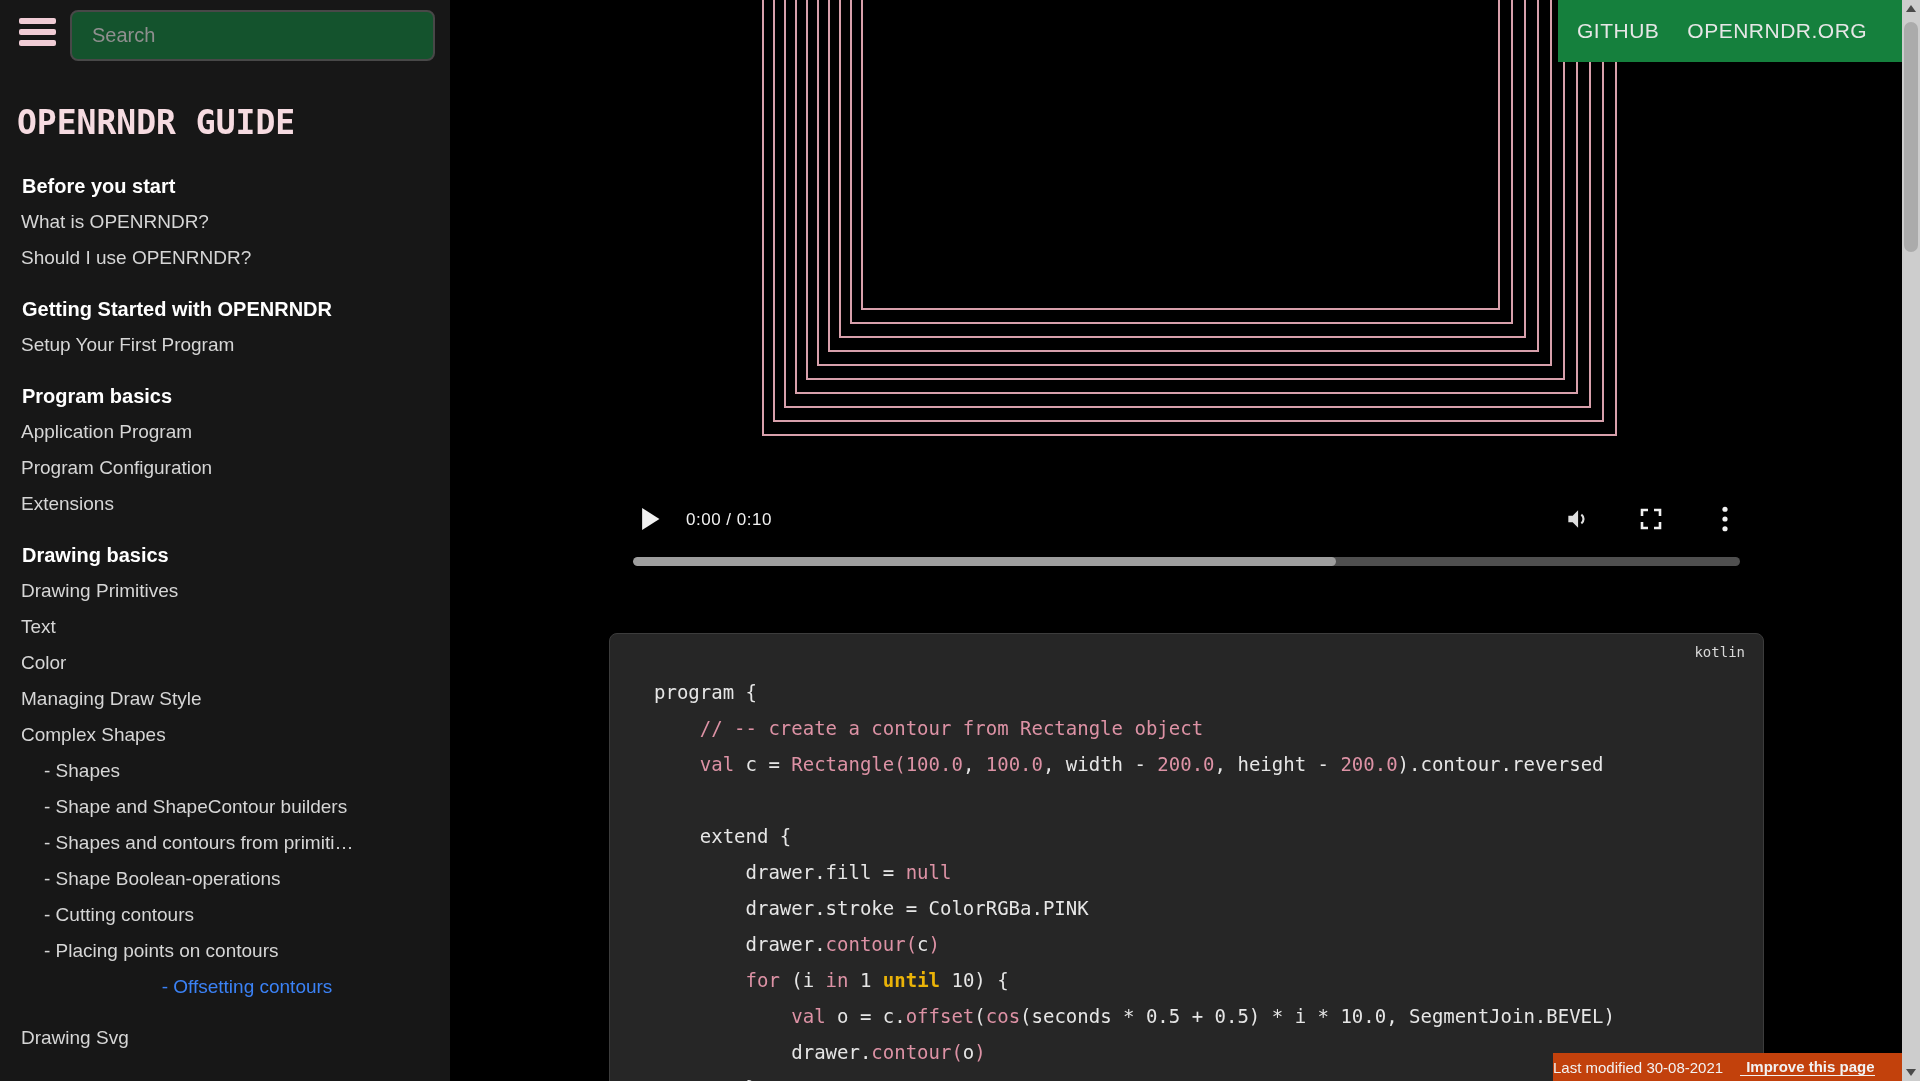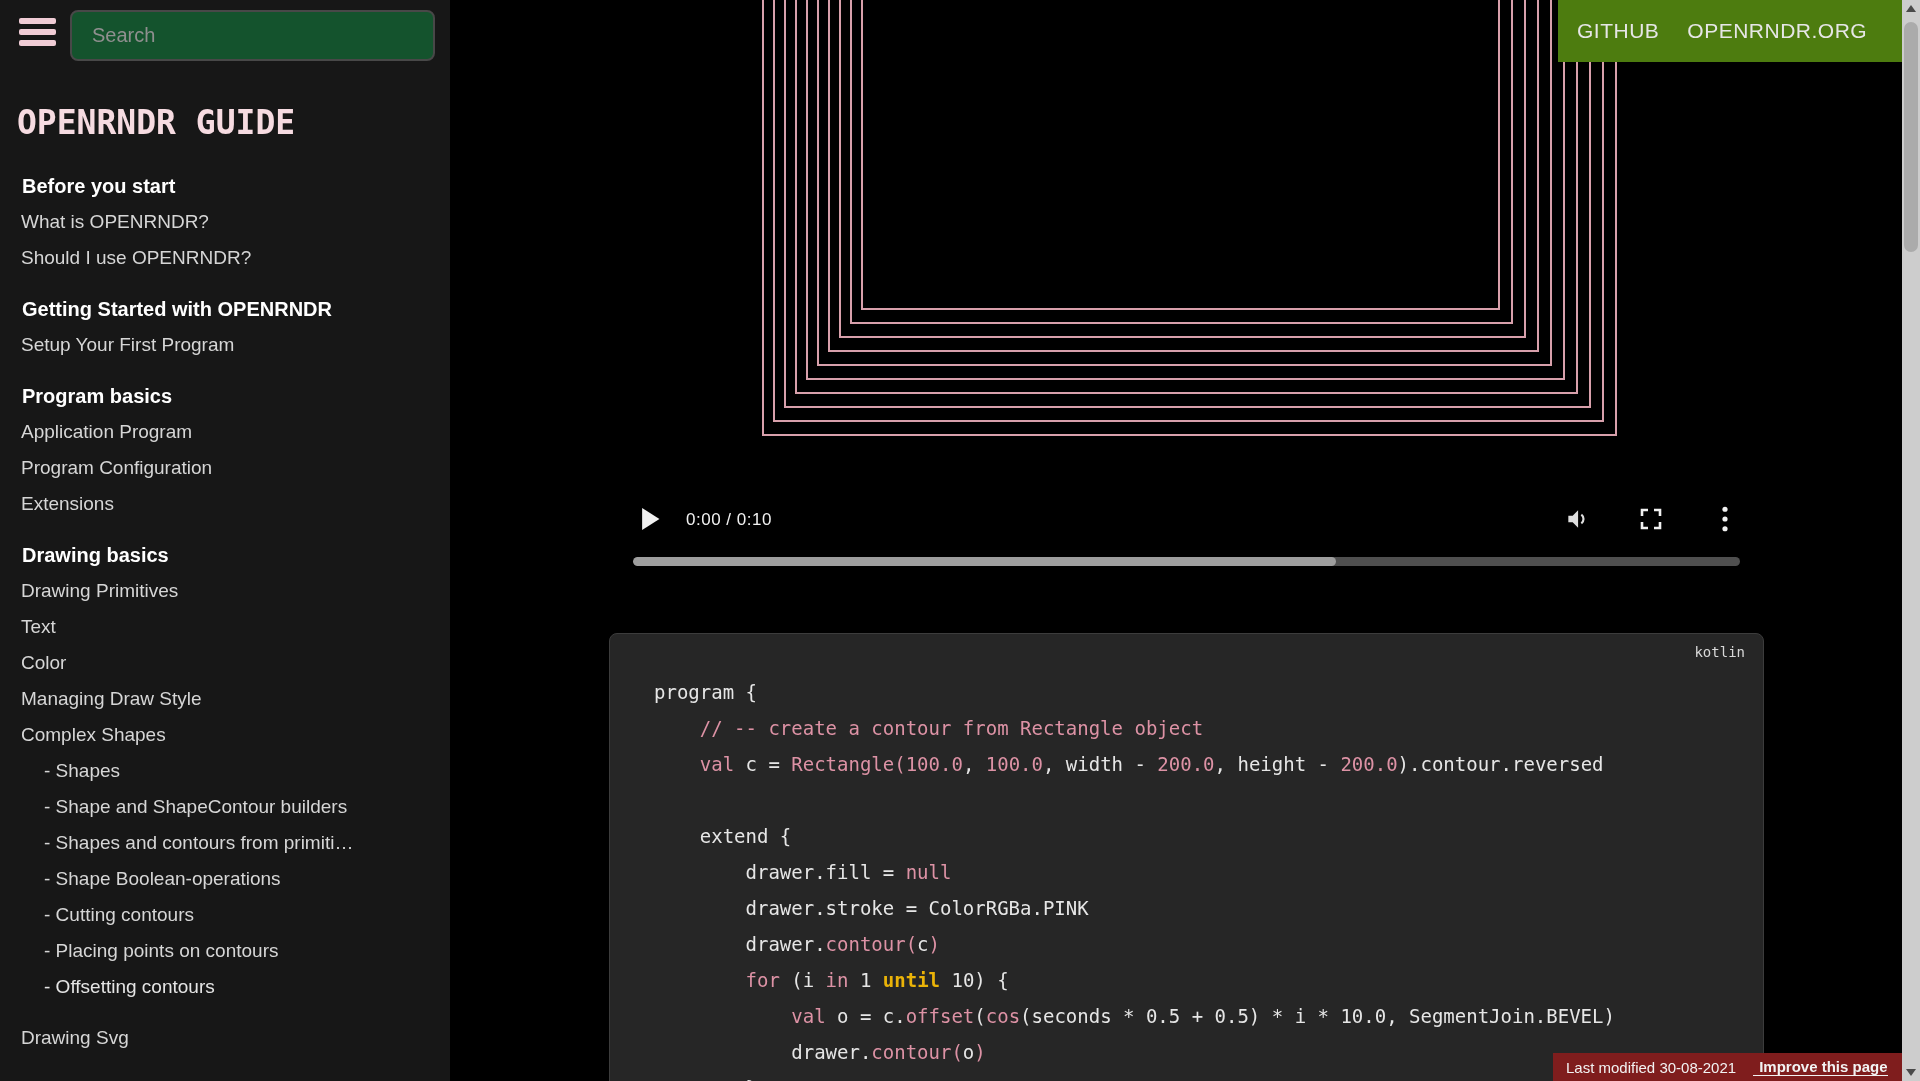"GITHUB" #topbar { background: #4d7c0f -> #15803d }
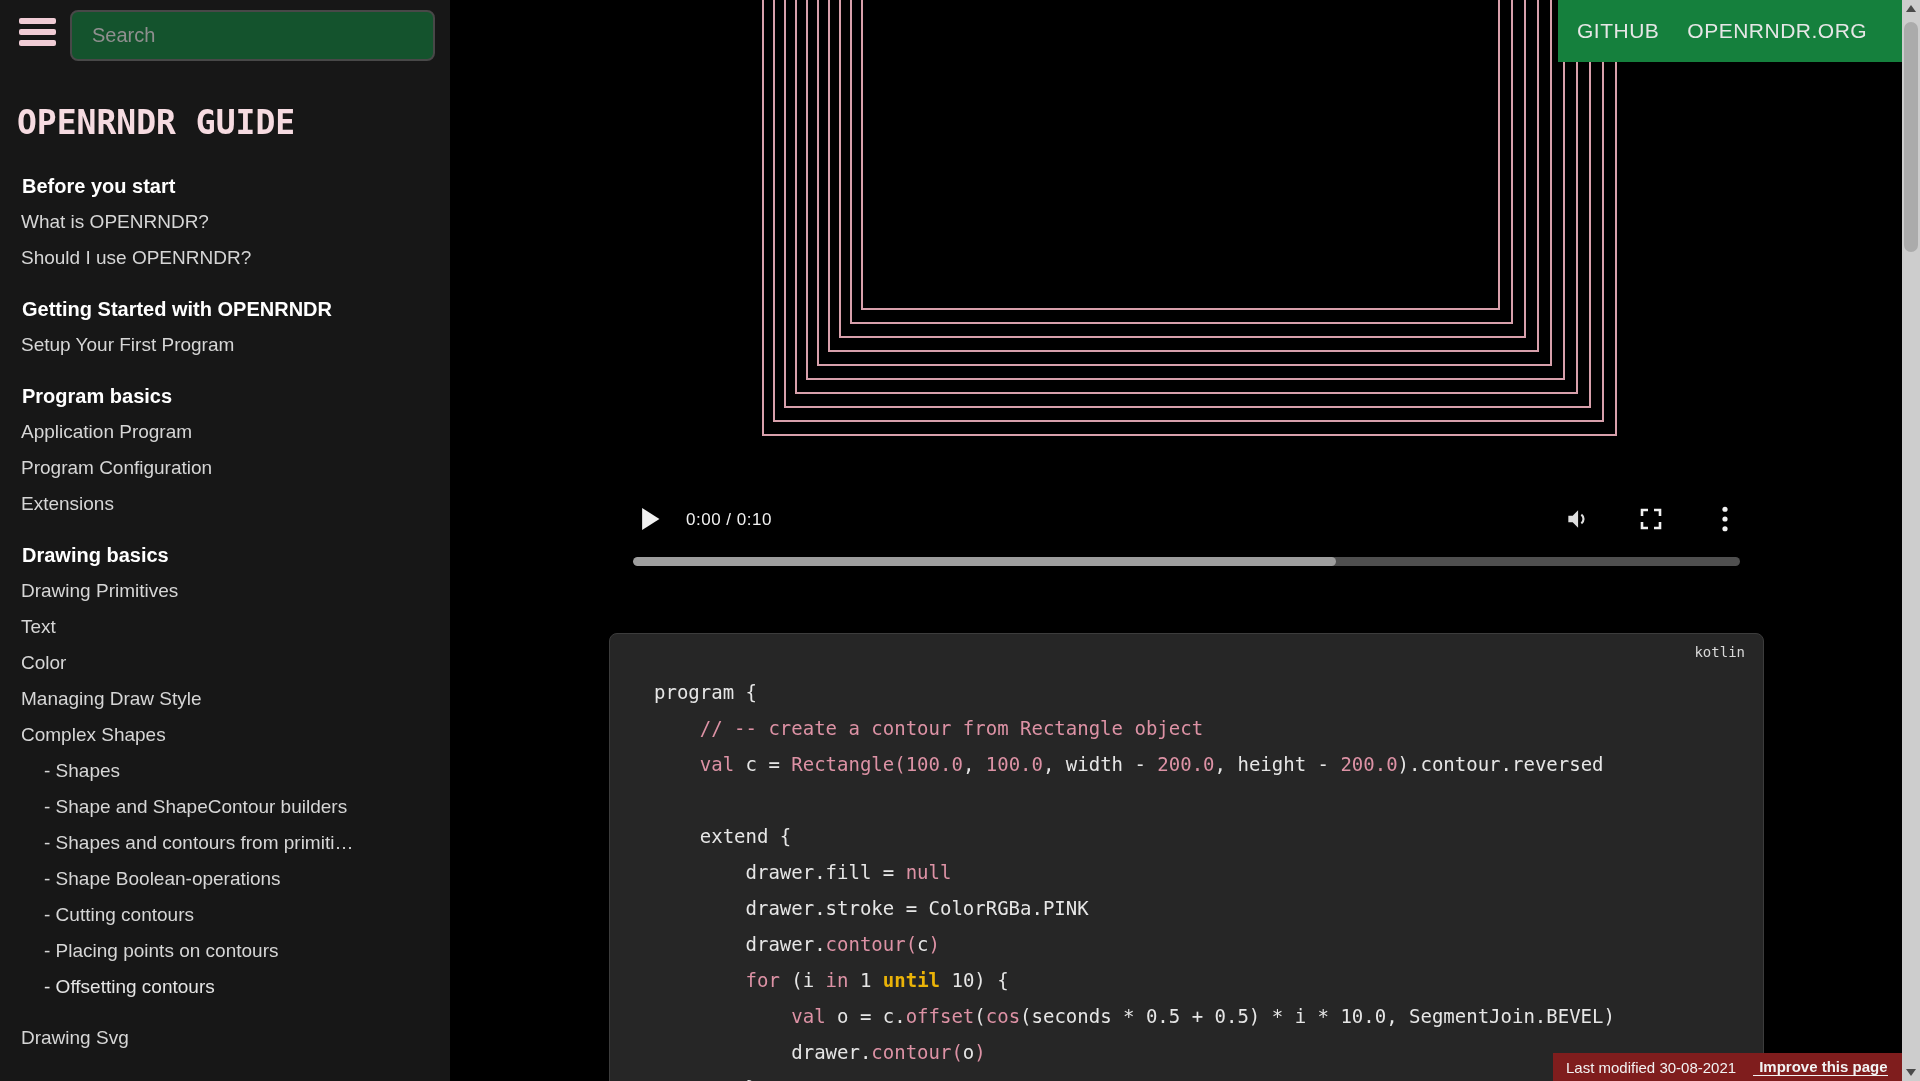"- Offsetting contours" .nav-item.active { color: #e5e5e5 -> #3b82f6; text-align: none -> center }
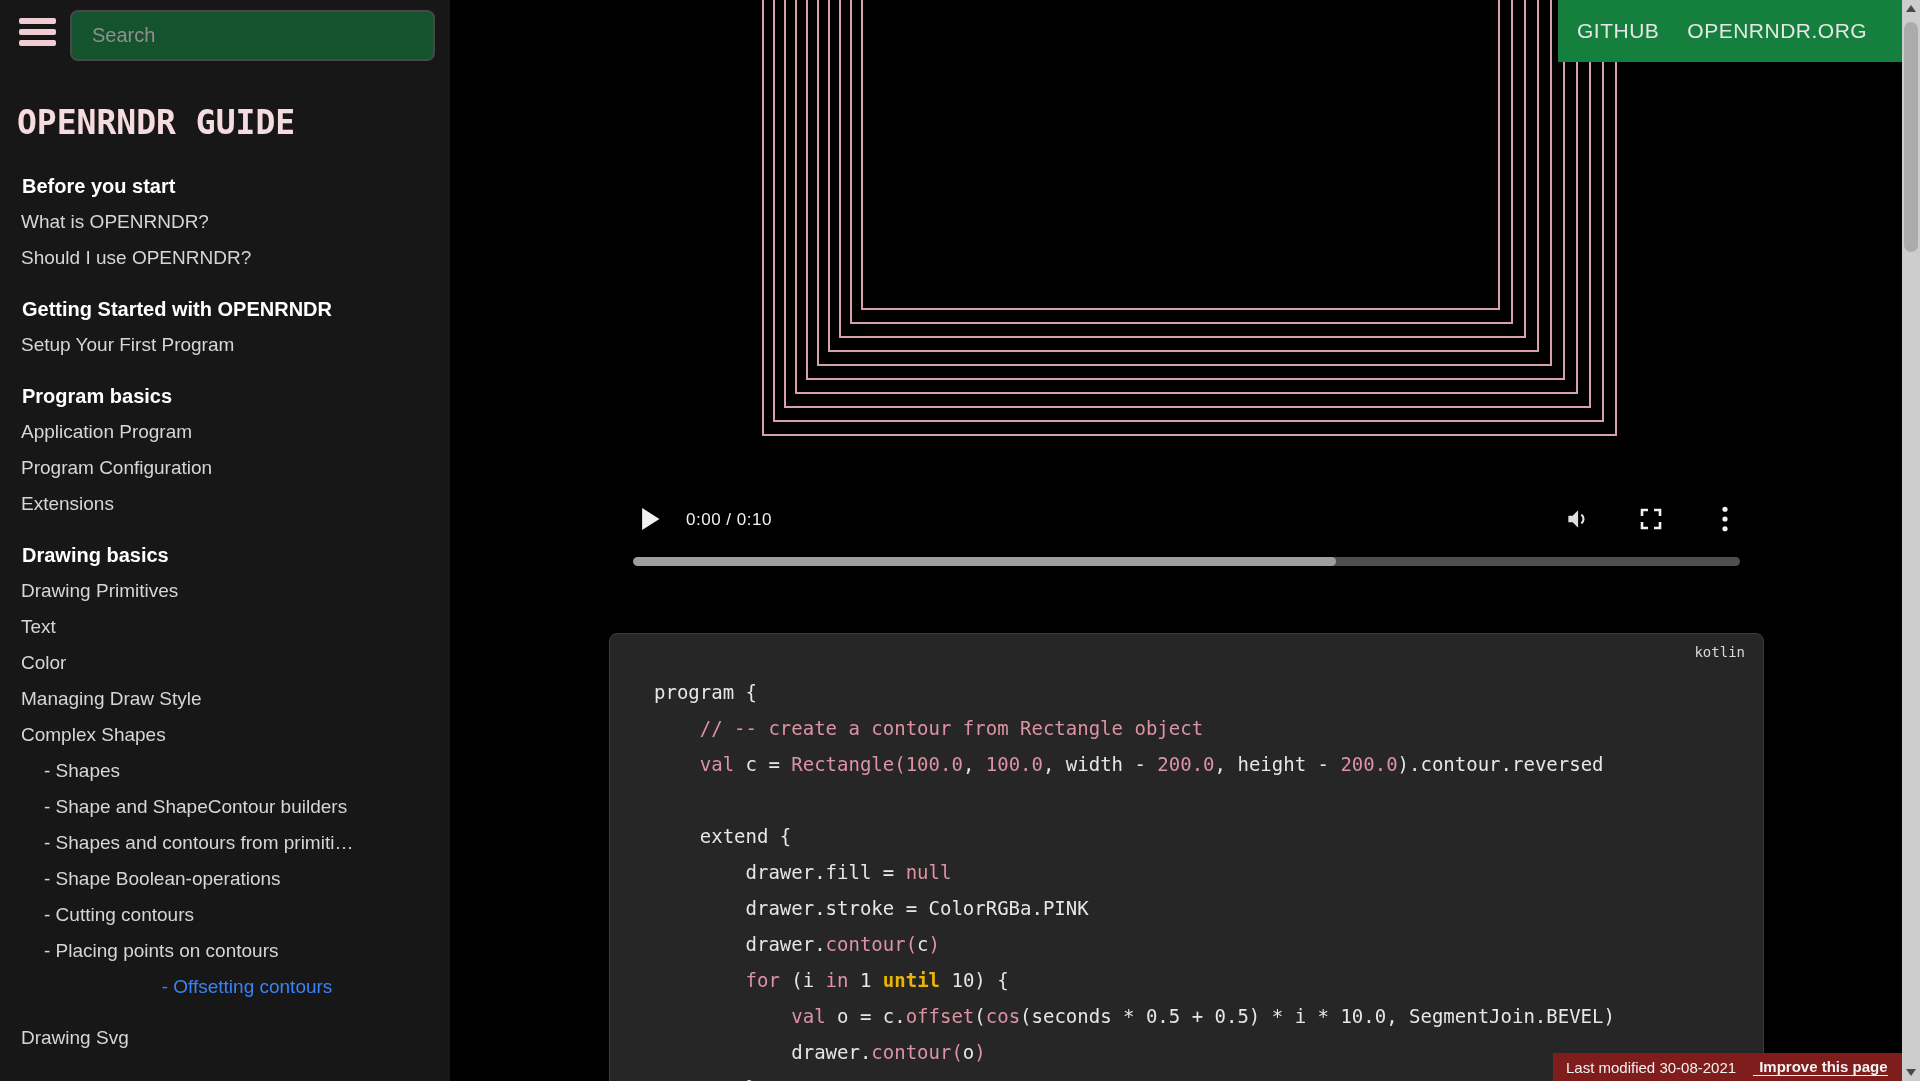"Last modified 30-08-2021" #footnote { background: #7f1d1d -> #c2410c; padding-left: 13px -> none }
